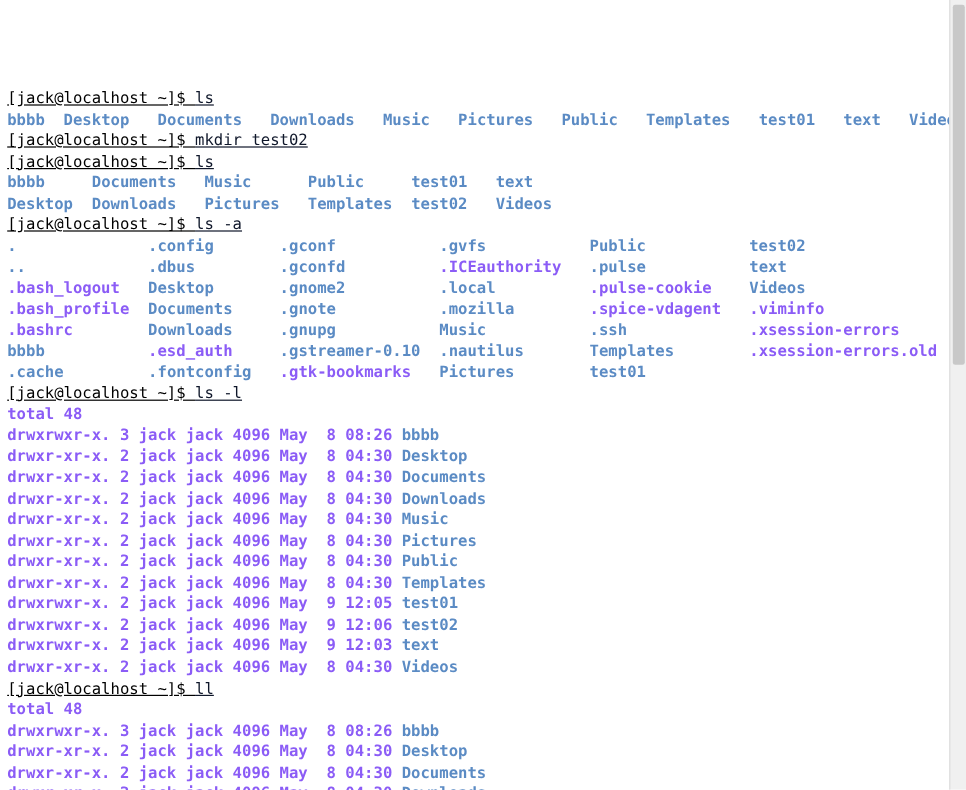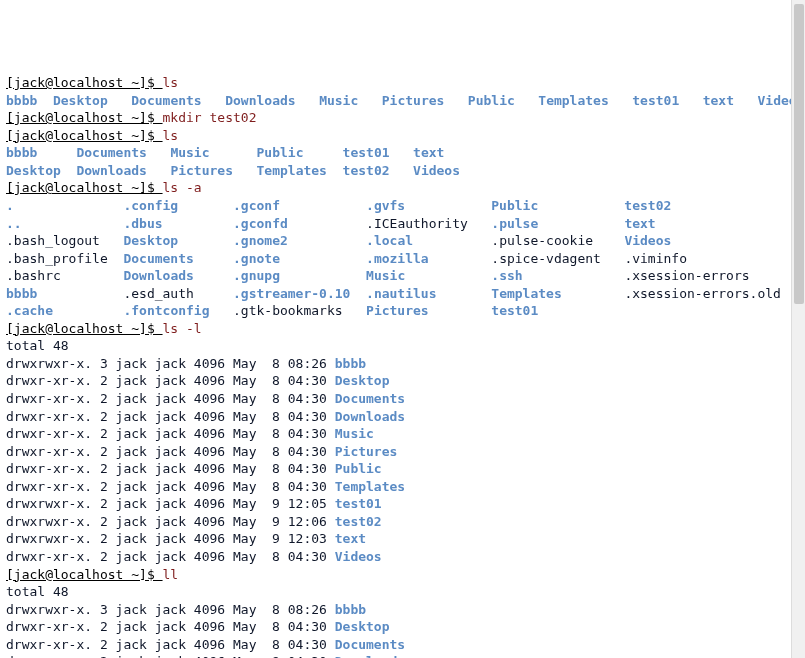"ls" .cmd { color: #7f1d1d -> #0f172a; text-decoration: none -> underline }
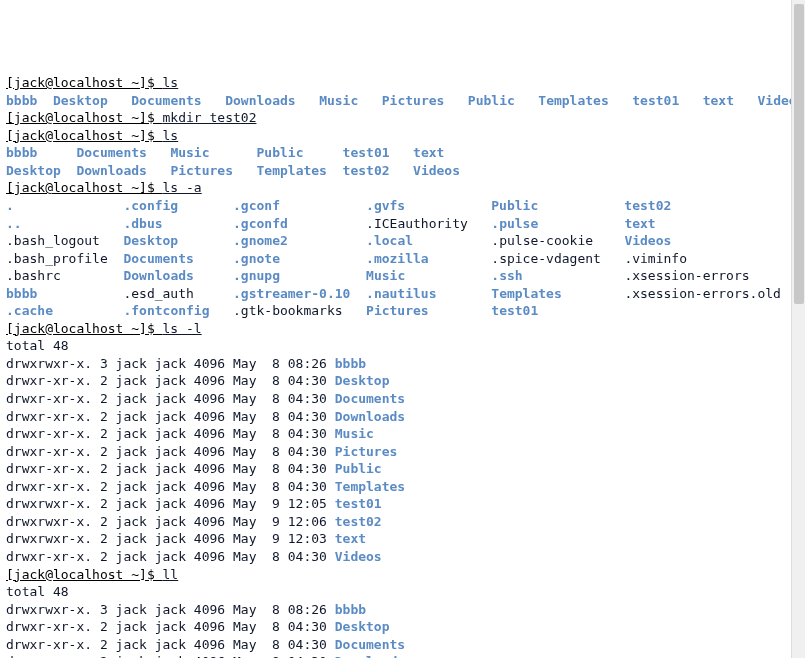".ICEauthority" .plain { color: #0f172a -> #8b5cf6; font-weight: none -> bold }
